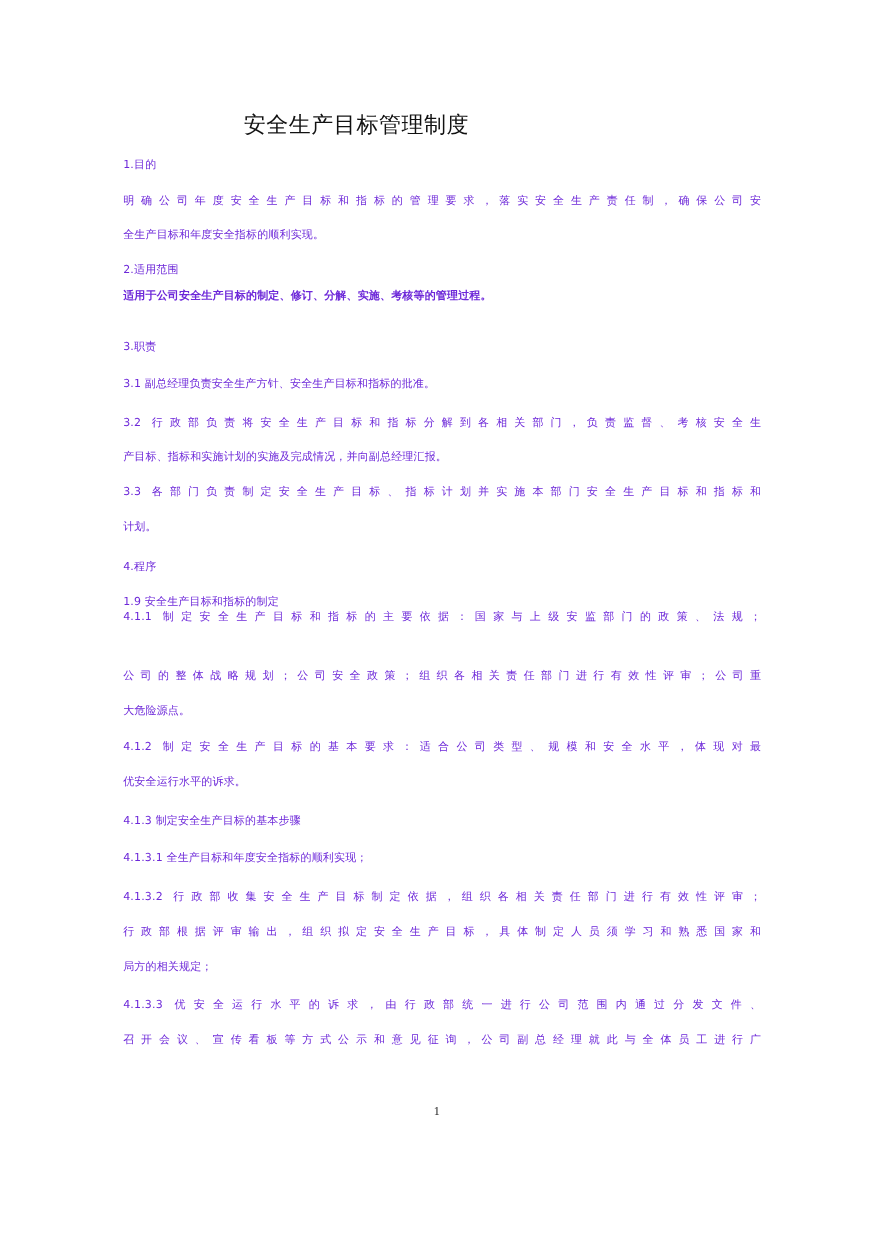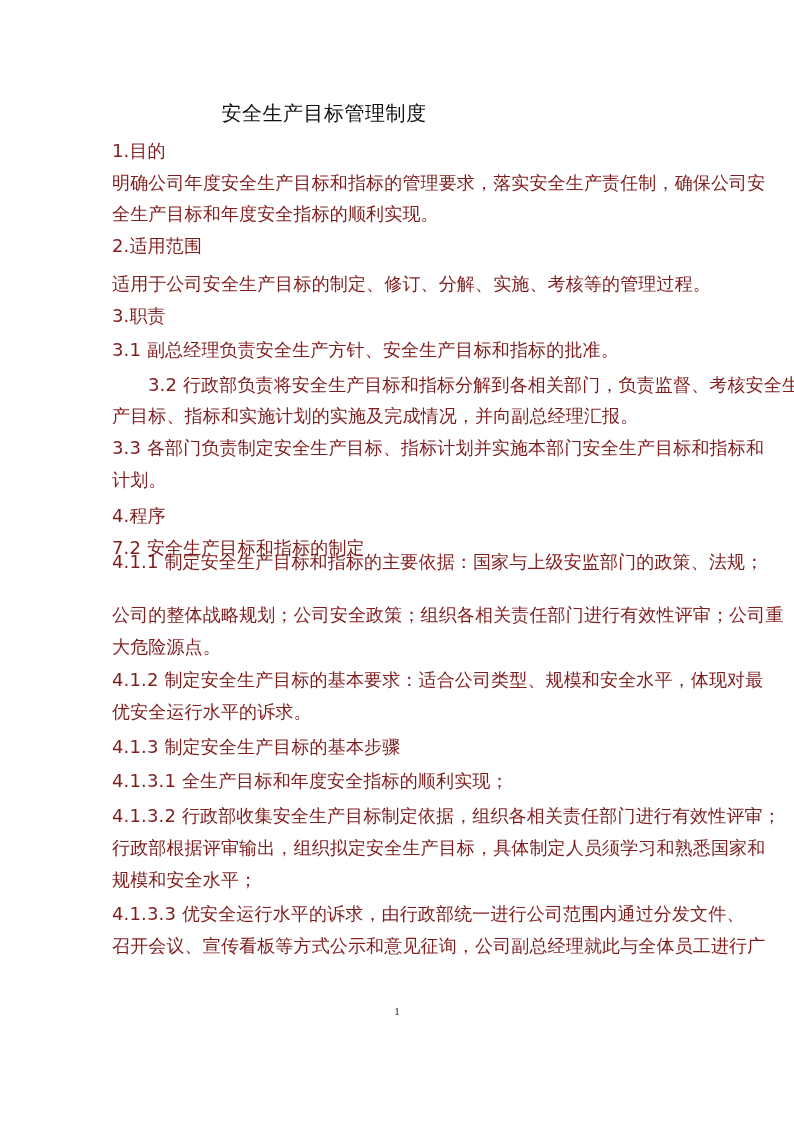"1.目的" .line { color: #7f1d1d -> #6d28d9; font-size: 18px -> 10px }
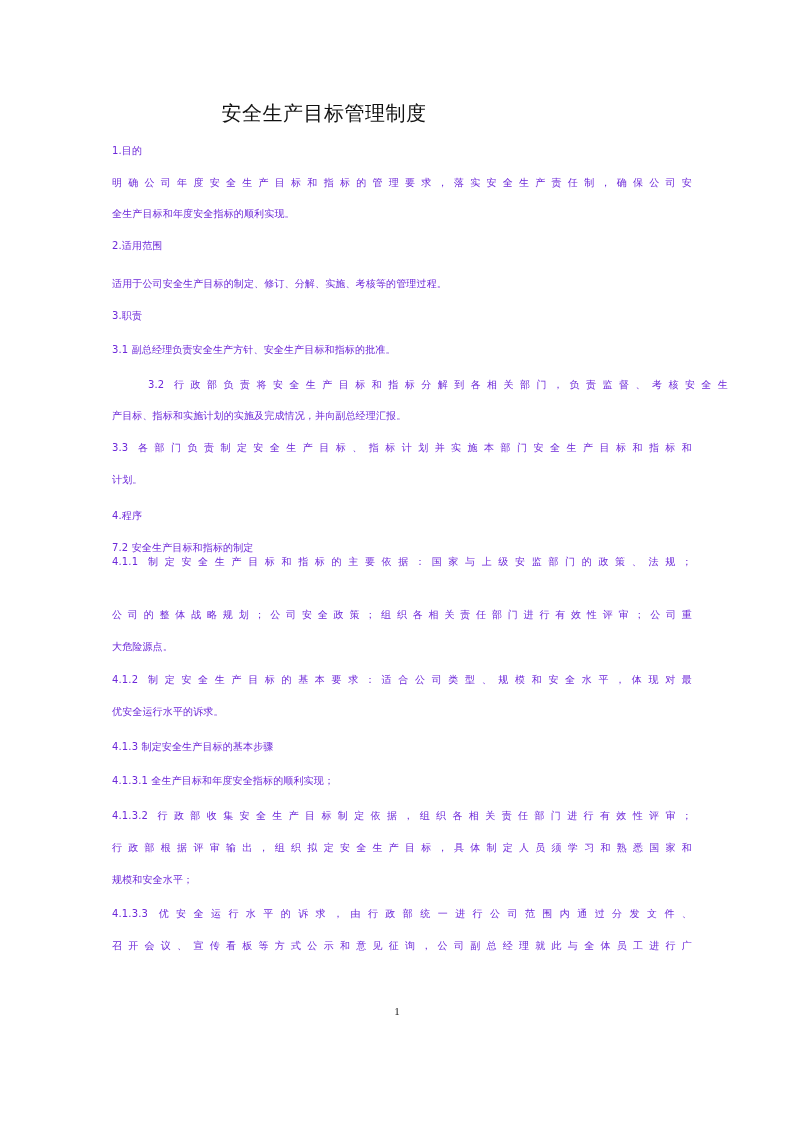"适用于公司安全生产目标的制定、修订、分解、实施、考核等的管理过程。" div.line { font-weight: none -> bold; top: 274px -> 260px }
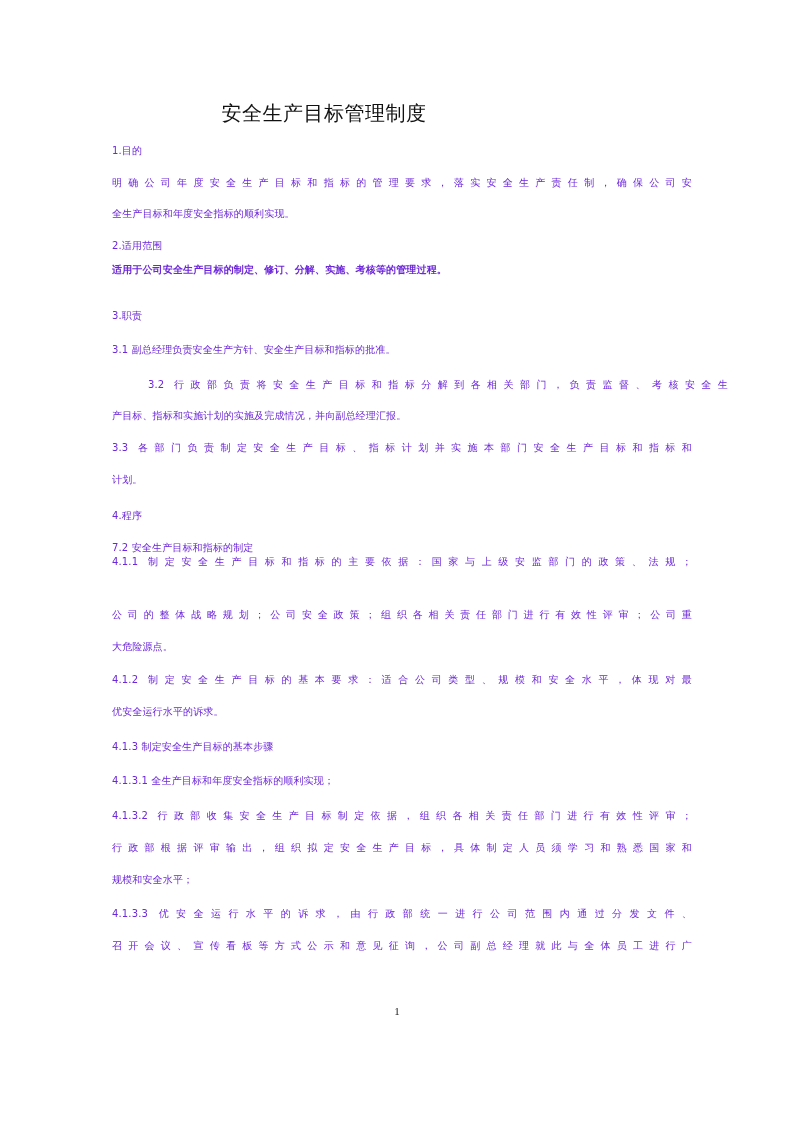"3.2 行政部负责将安全生产目标和指标分解到各相关部门，负责监督、考核安全生" div.line { margin-left: 36px -> none }
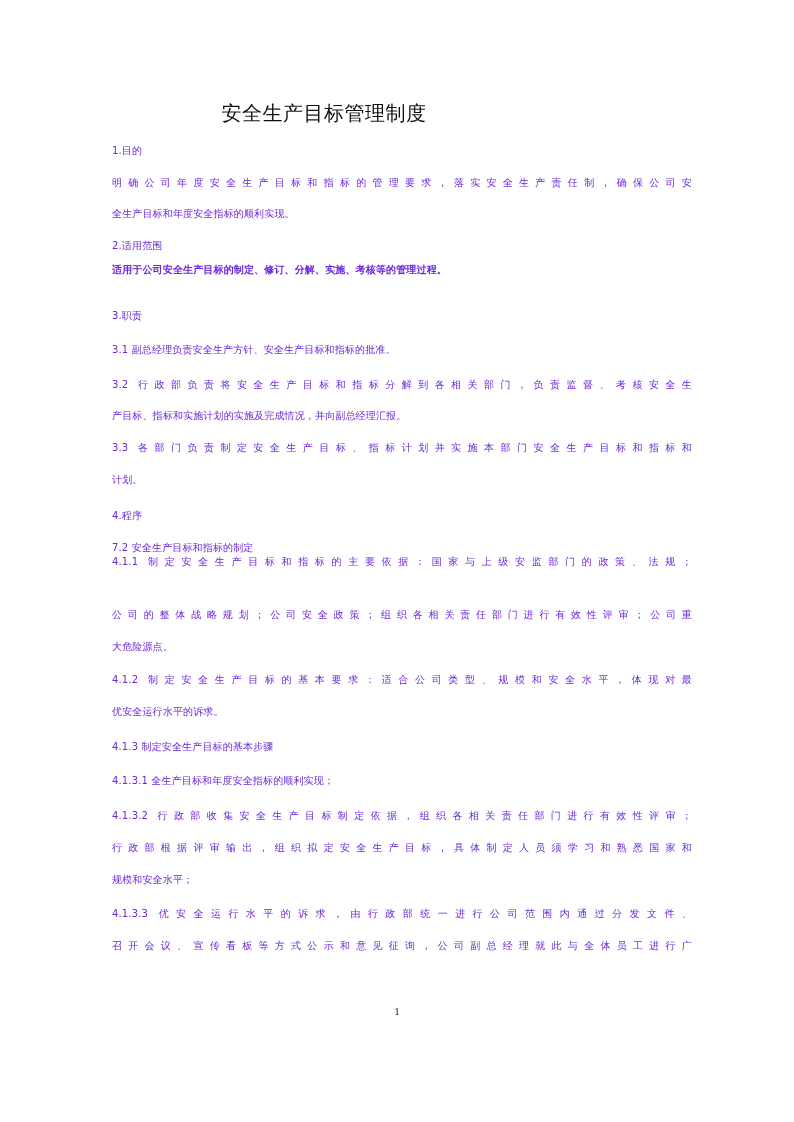"7.2 安全生产目标和指标的制定" div.line { text: 7.2 -> 1.9 }
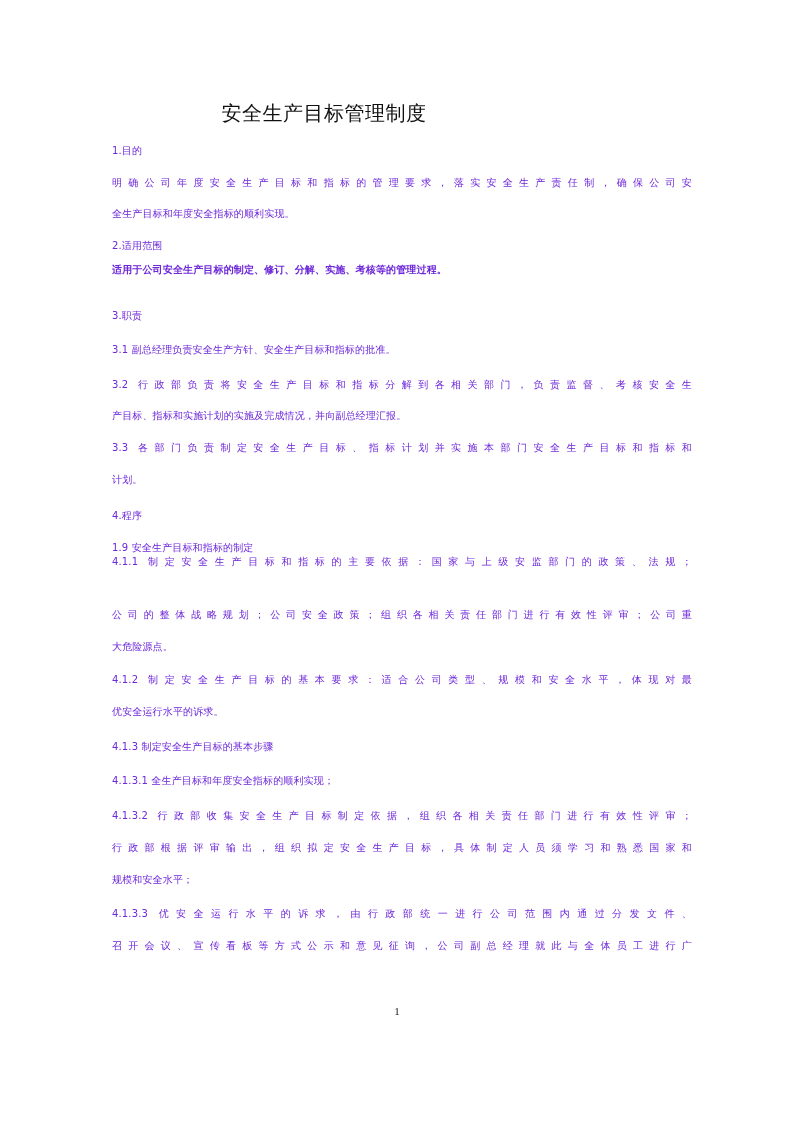"规模和安全水平；" div.line { text: 规模和安全水平 -> 局方的相关规定 }
